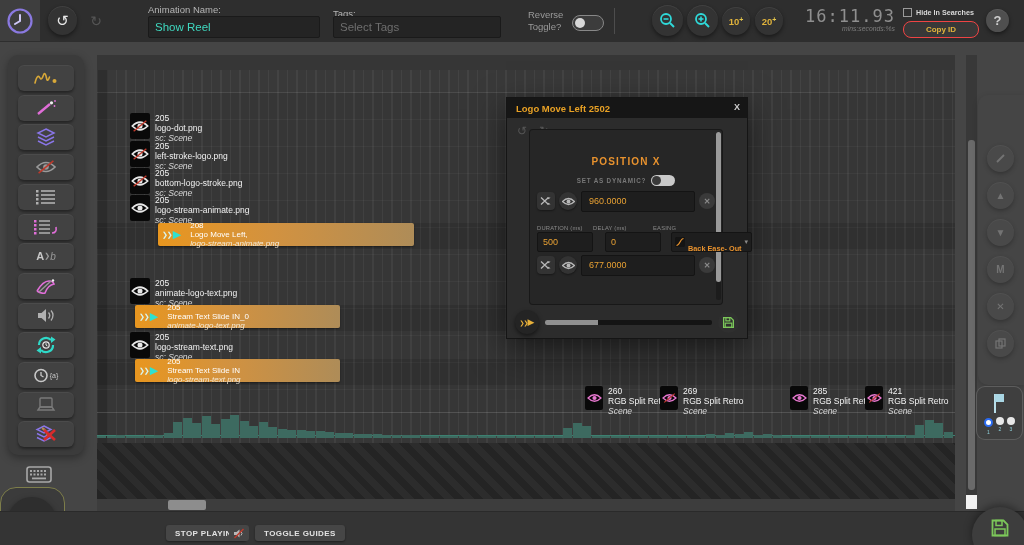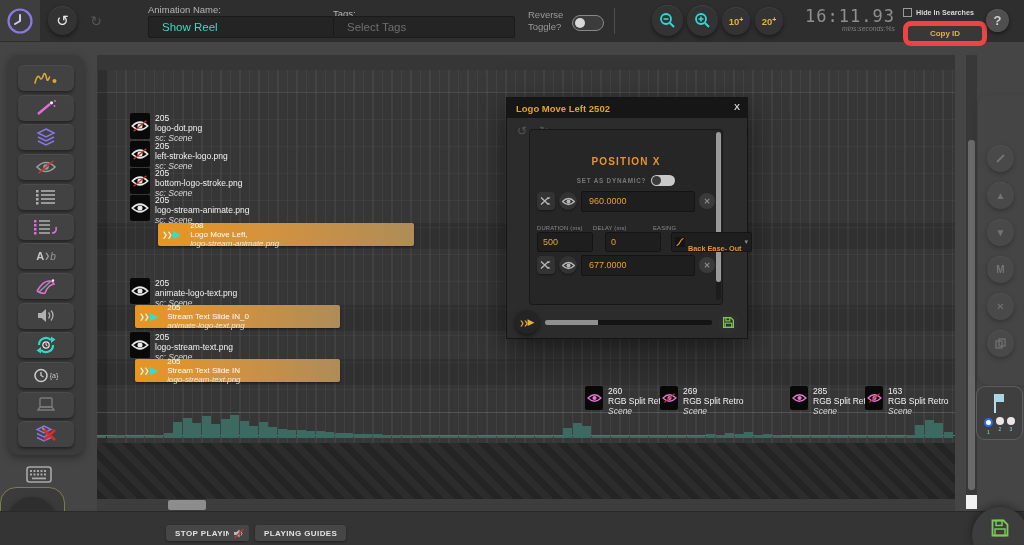"Show Reel" .tb-input { padding: 0 13px -> 0 6px }
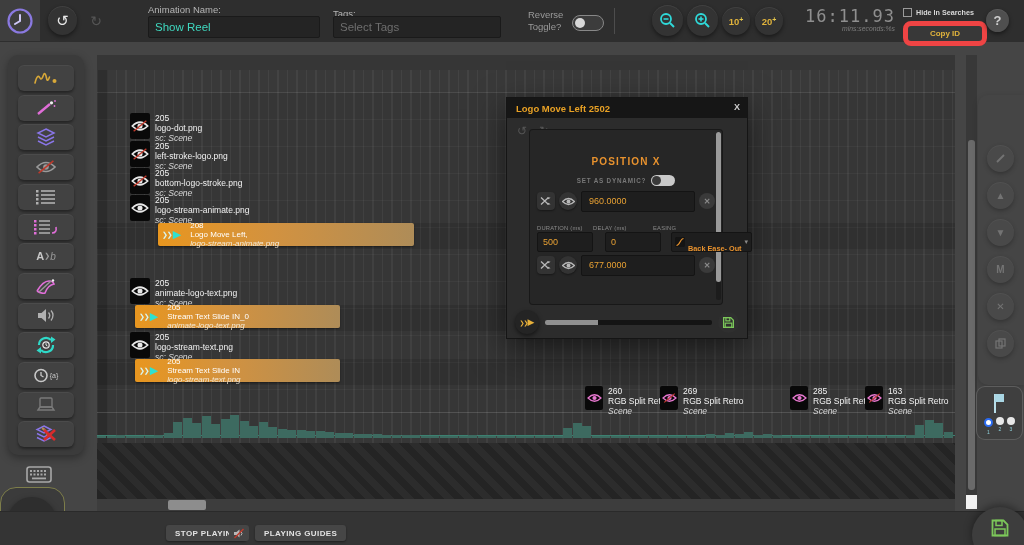"Copy ID" .copyid-btn { border: 5px solid #ef4444 -> 1px solid #ef4444 }
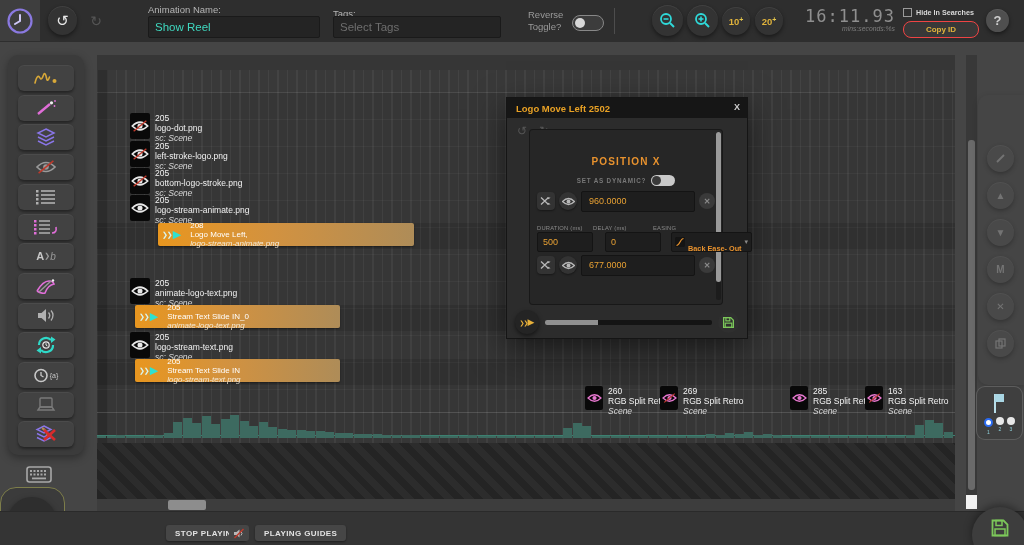"163" div { text: 163 -> 421 }
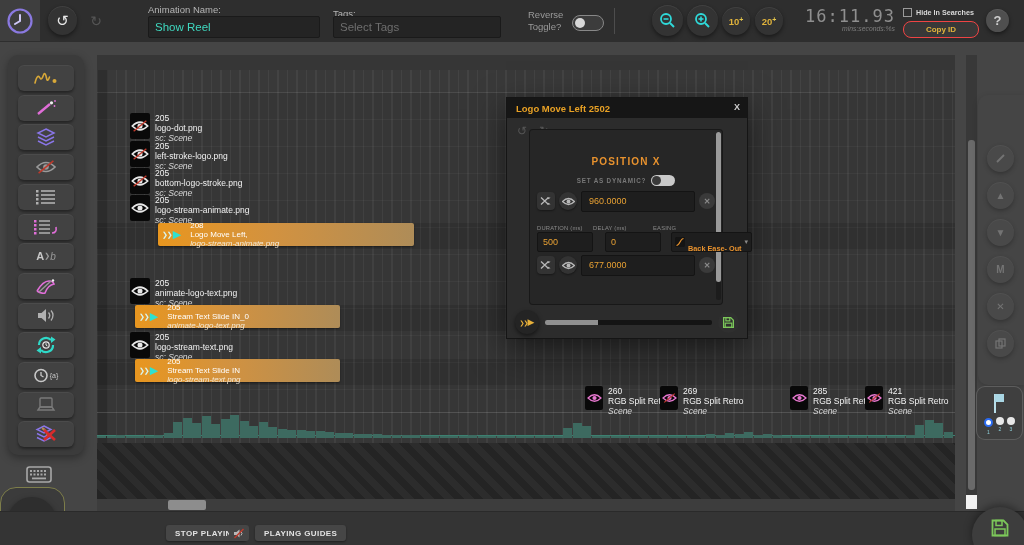"PLAYING GUIDES" div.foot-btn { text: PLAYING -> TOGGLE }
